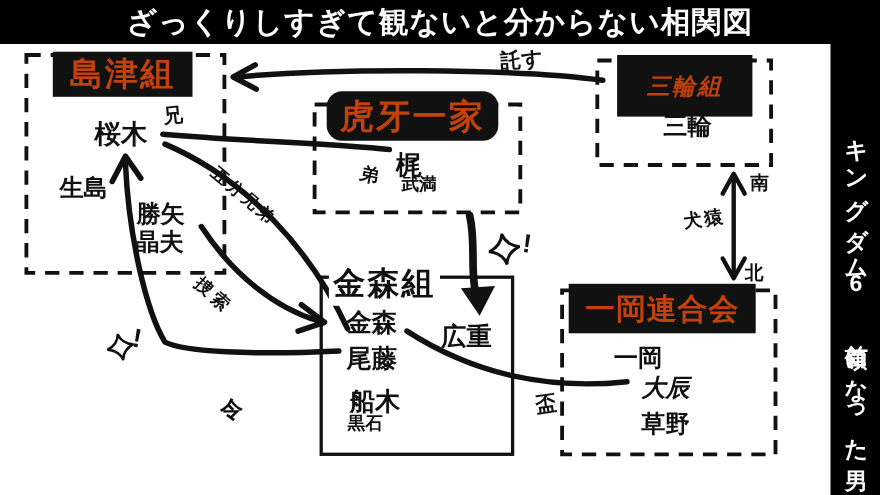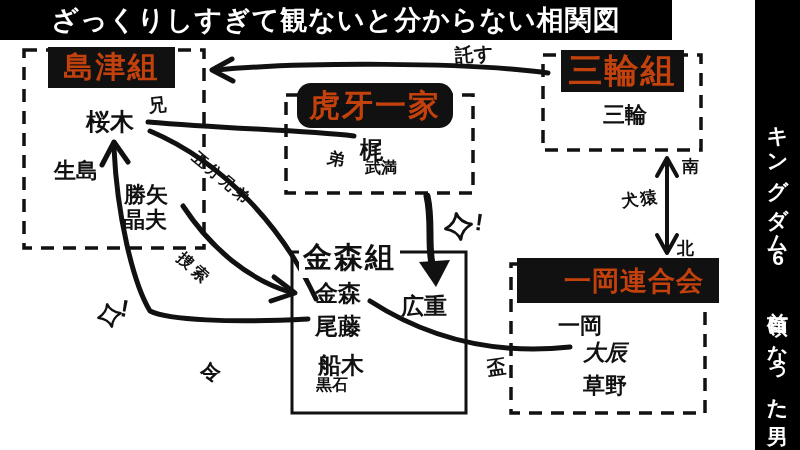"ざっくりしすぎて観ないと分からない相関図" .topbar { width: 672px -> 800px }
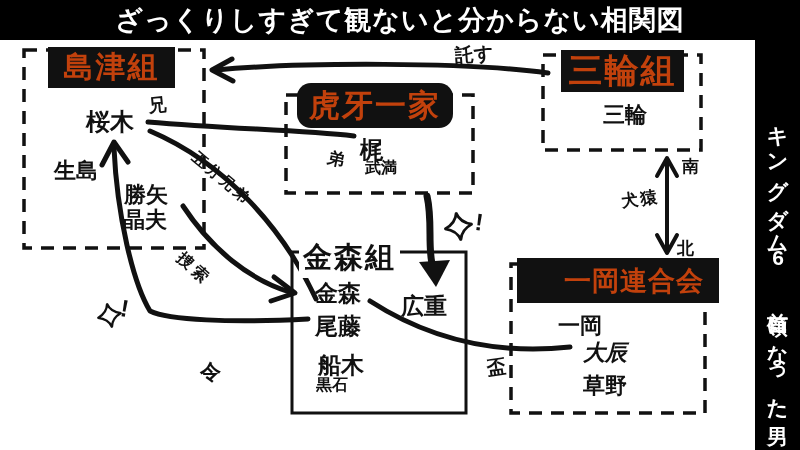"三輪組" div.gtitle { font-size: 34px -> 21px; font-style: none -> italic; height: 42px -> 56px }
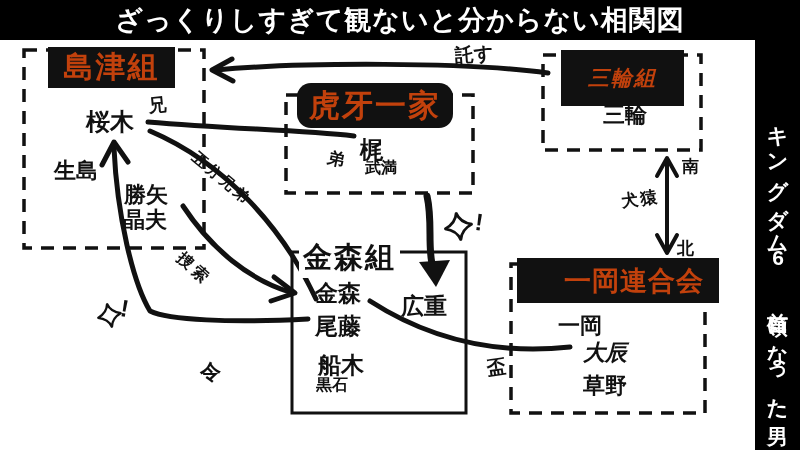"一岡連合会" div.gtitle { padding-left: 32px -> none }
